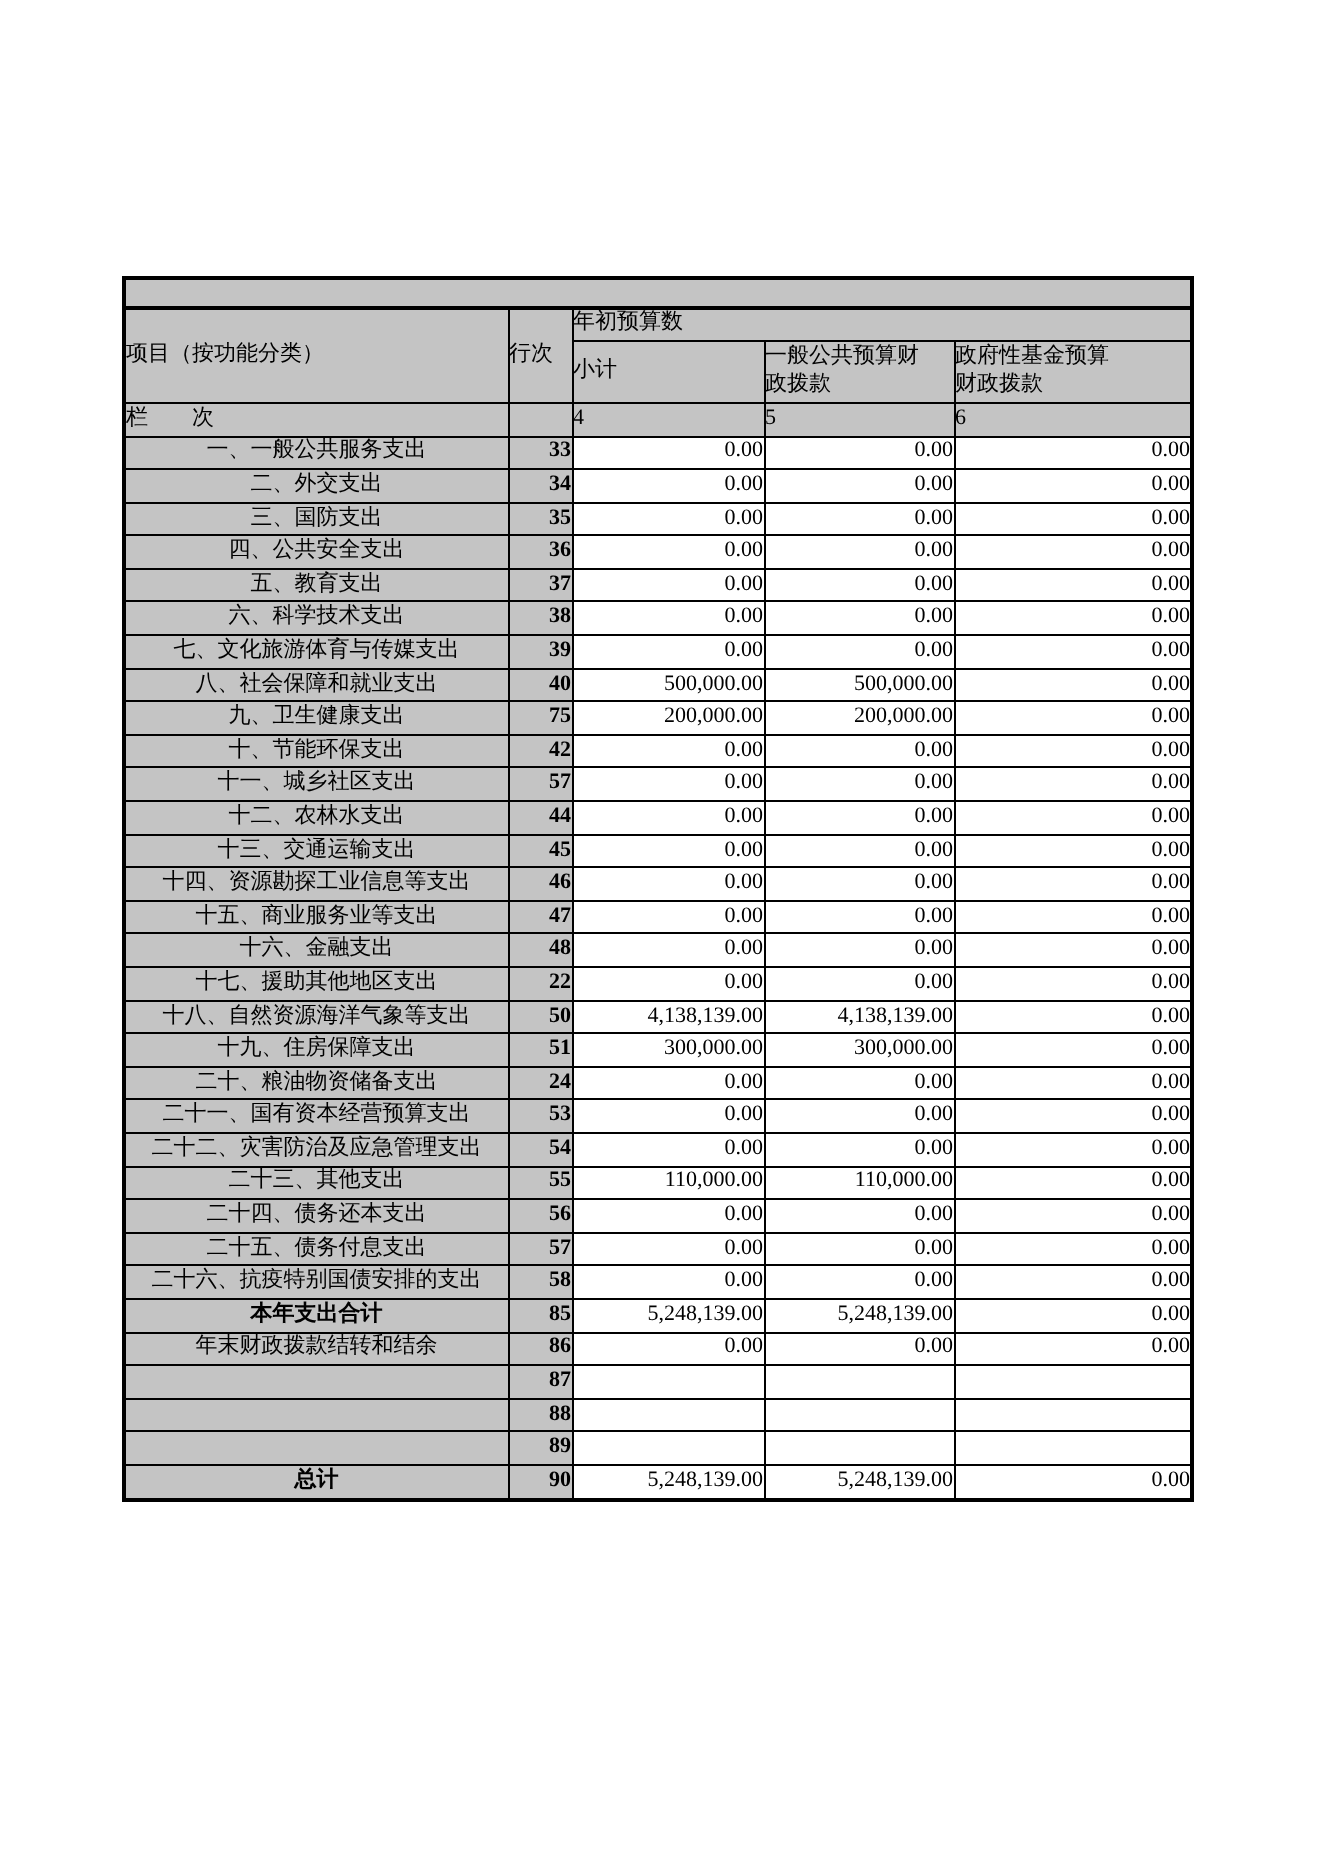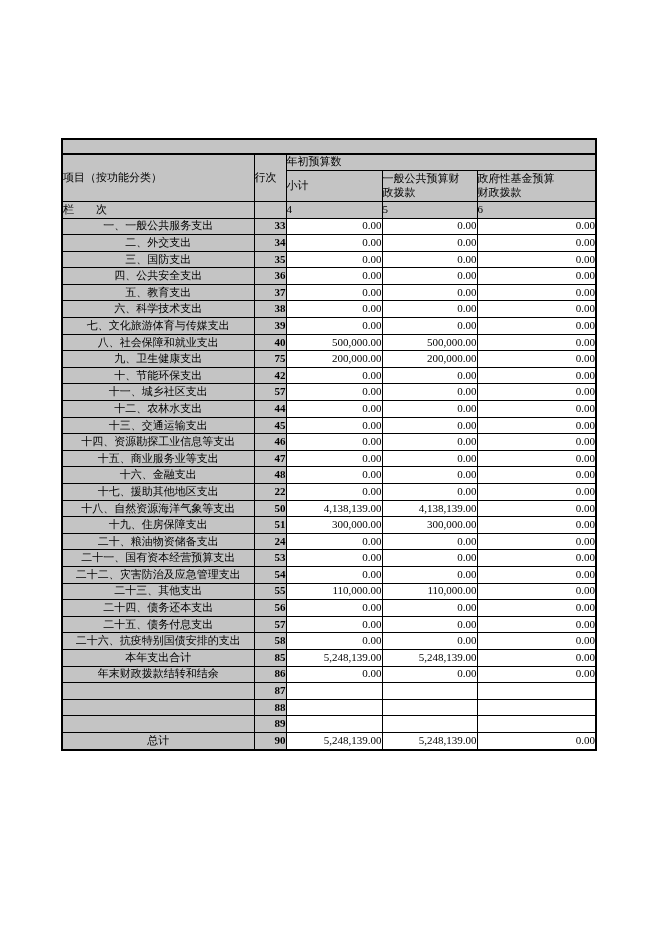"本年支出合计" .emph { font-weight: normal -> bold }
